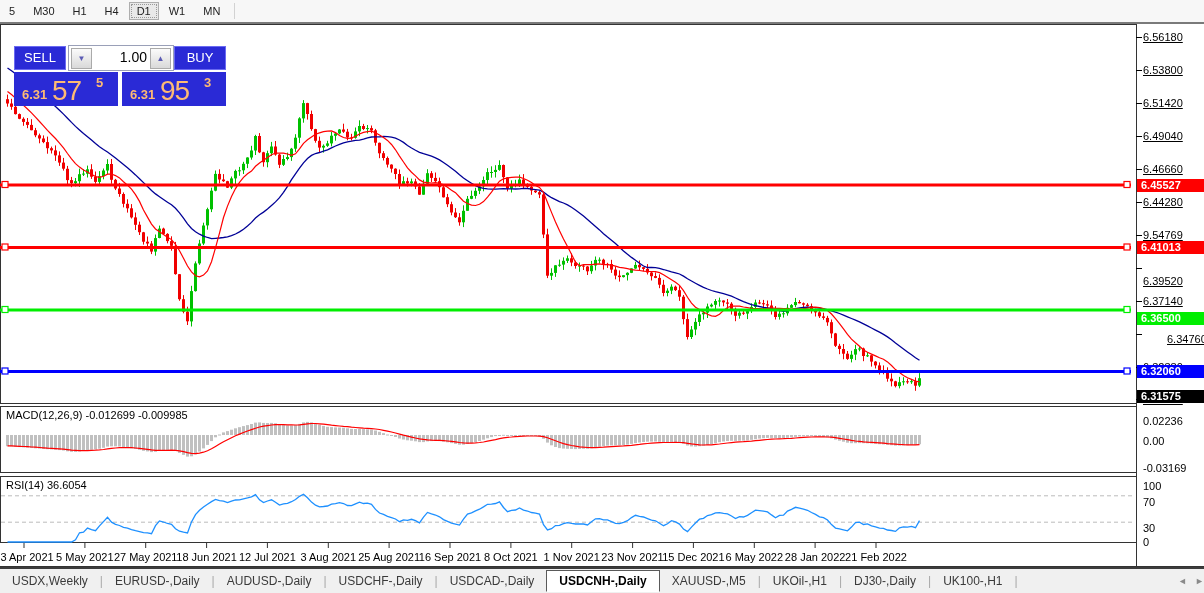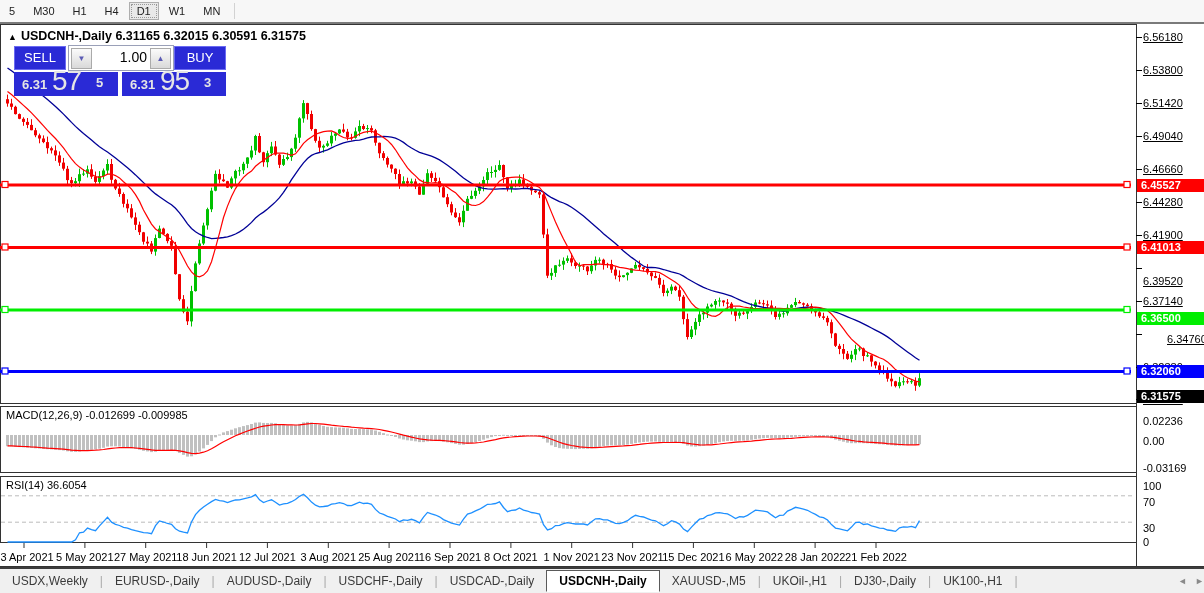"▲ USDCNH-,Daily 6.31165 6.32015 6.30591" div { html: <div><span>▲</span><span>USDCNH-,Daily 6.31165 6.32015 6.30591 6.31575</span></div> -> none }
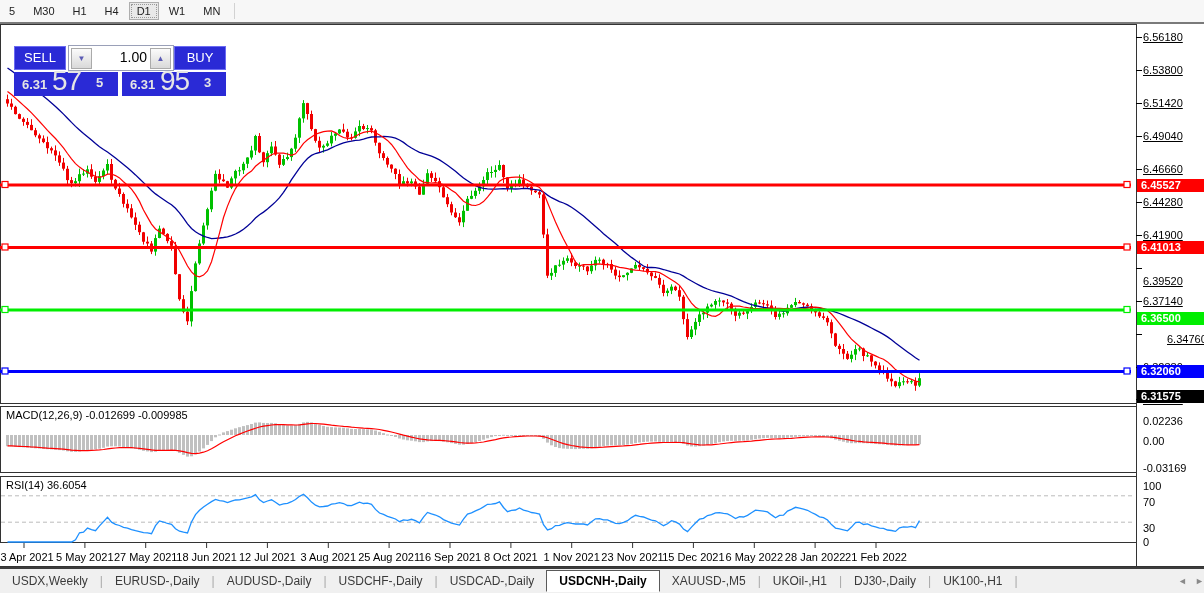"6.31" .price-box { color: #e5e5e5 -> #fdba74; height: 24px -> 34px }
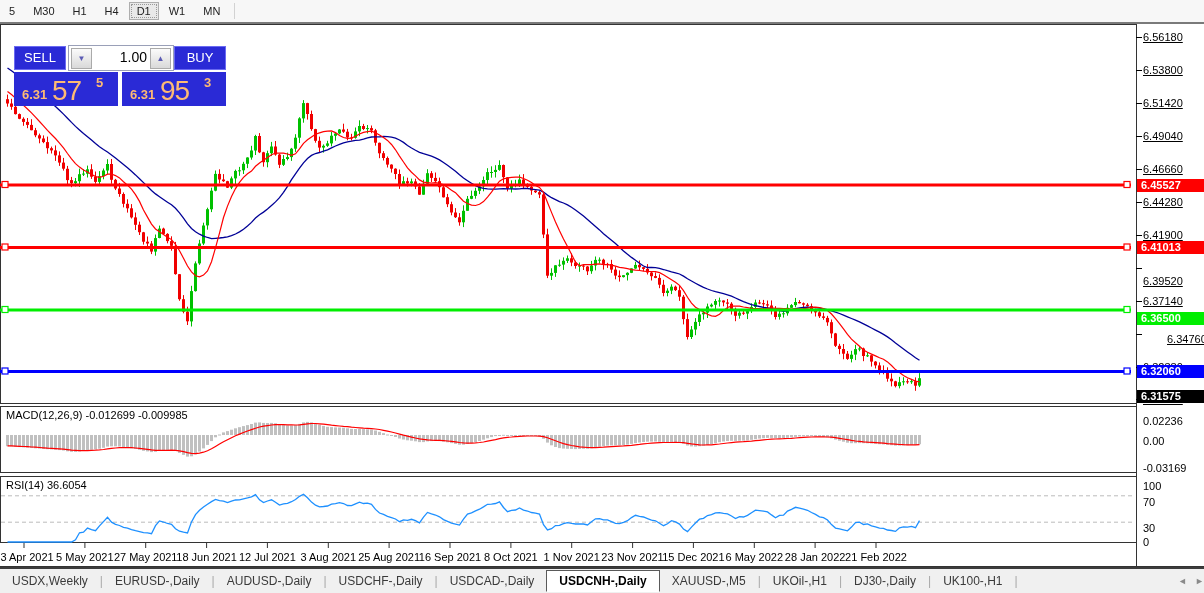"6.41900" div.ptick { text: 6.41900 -> 9.54769 }
